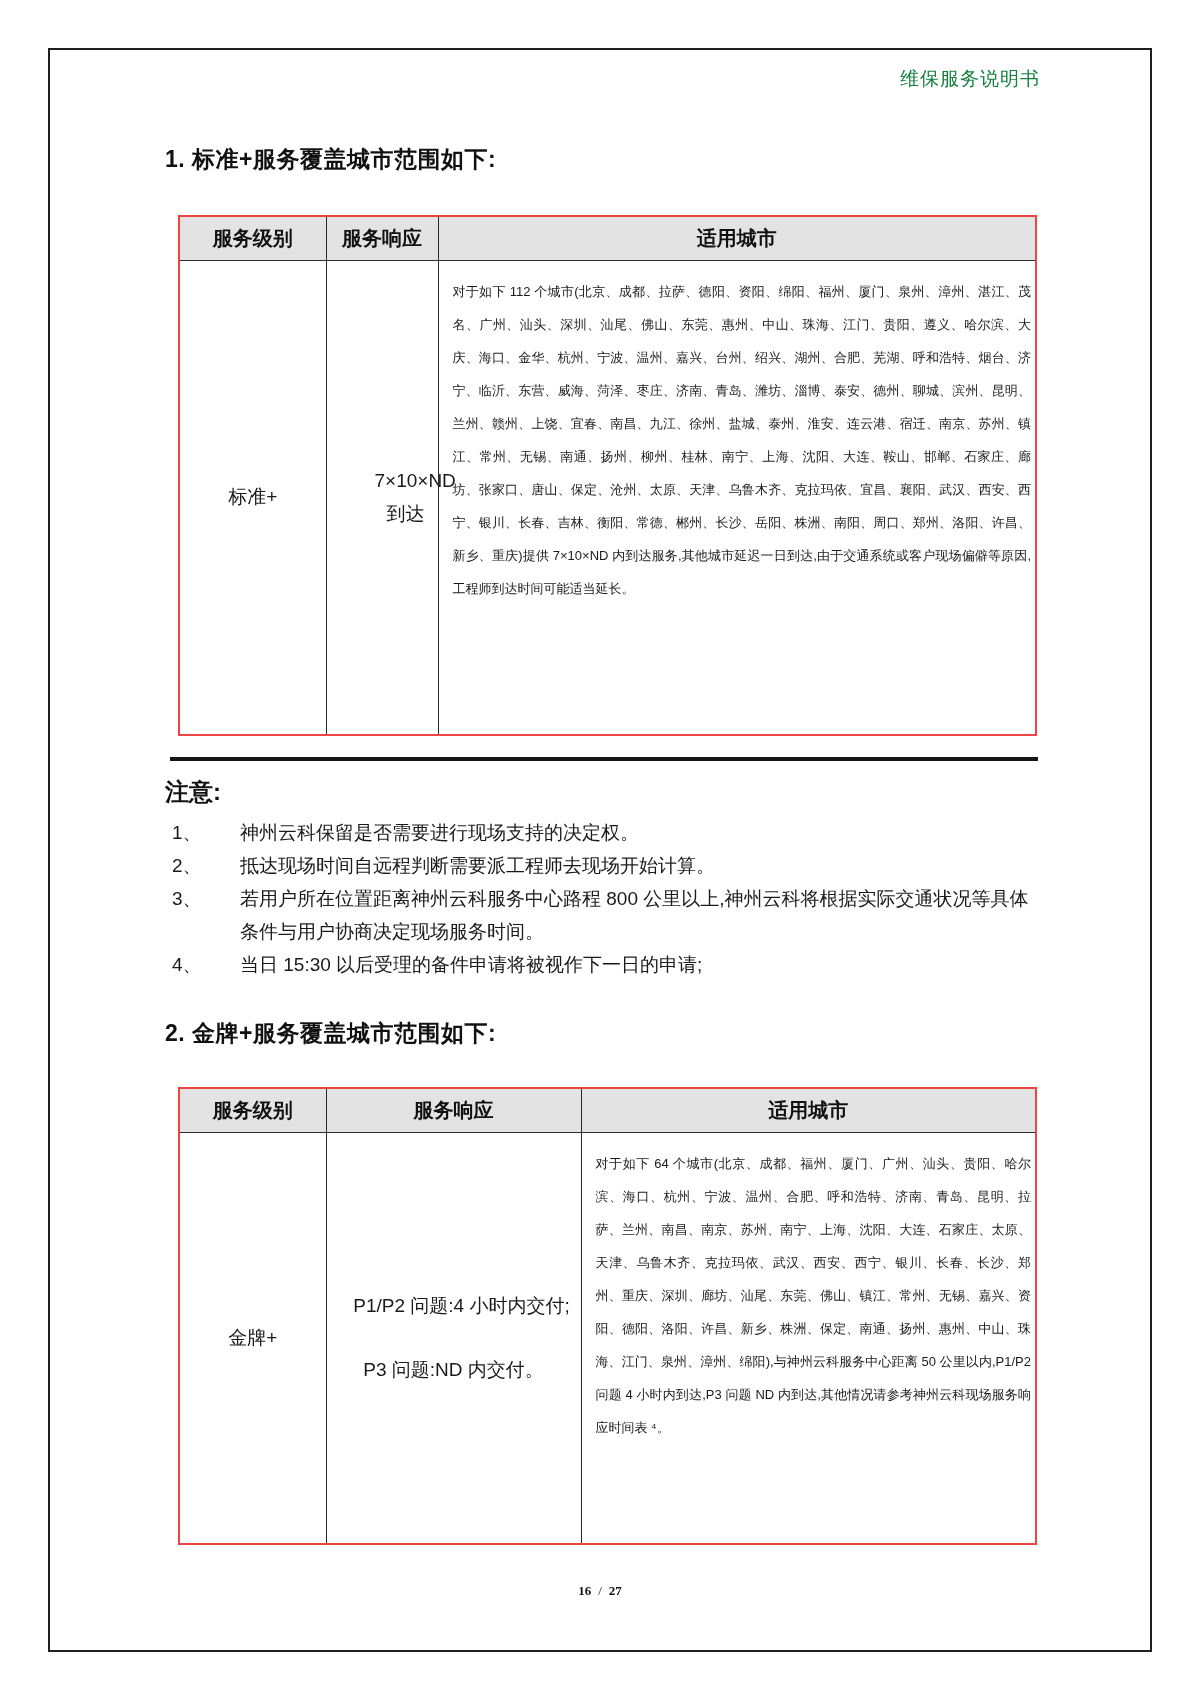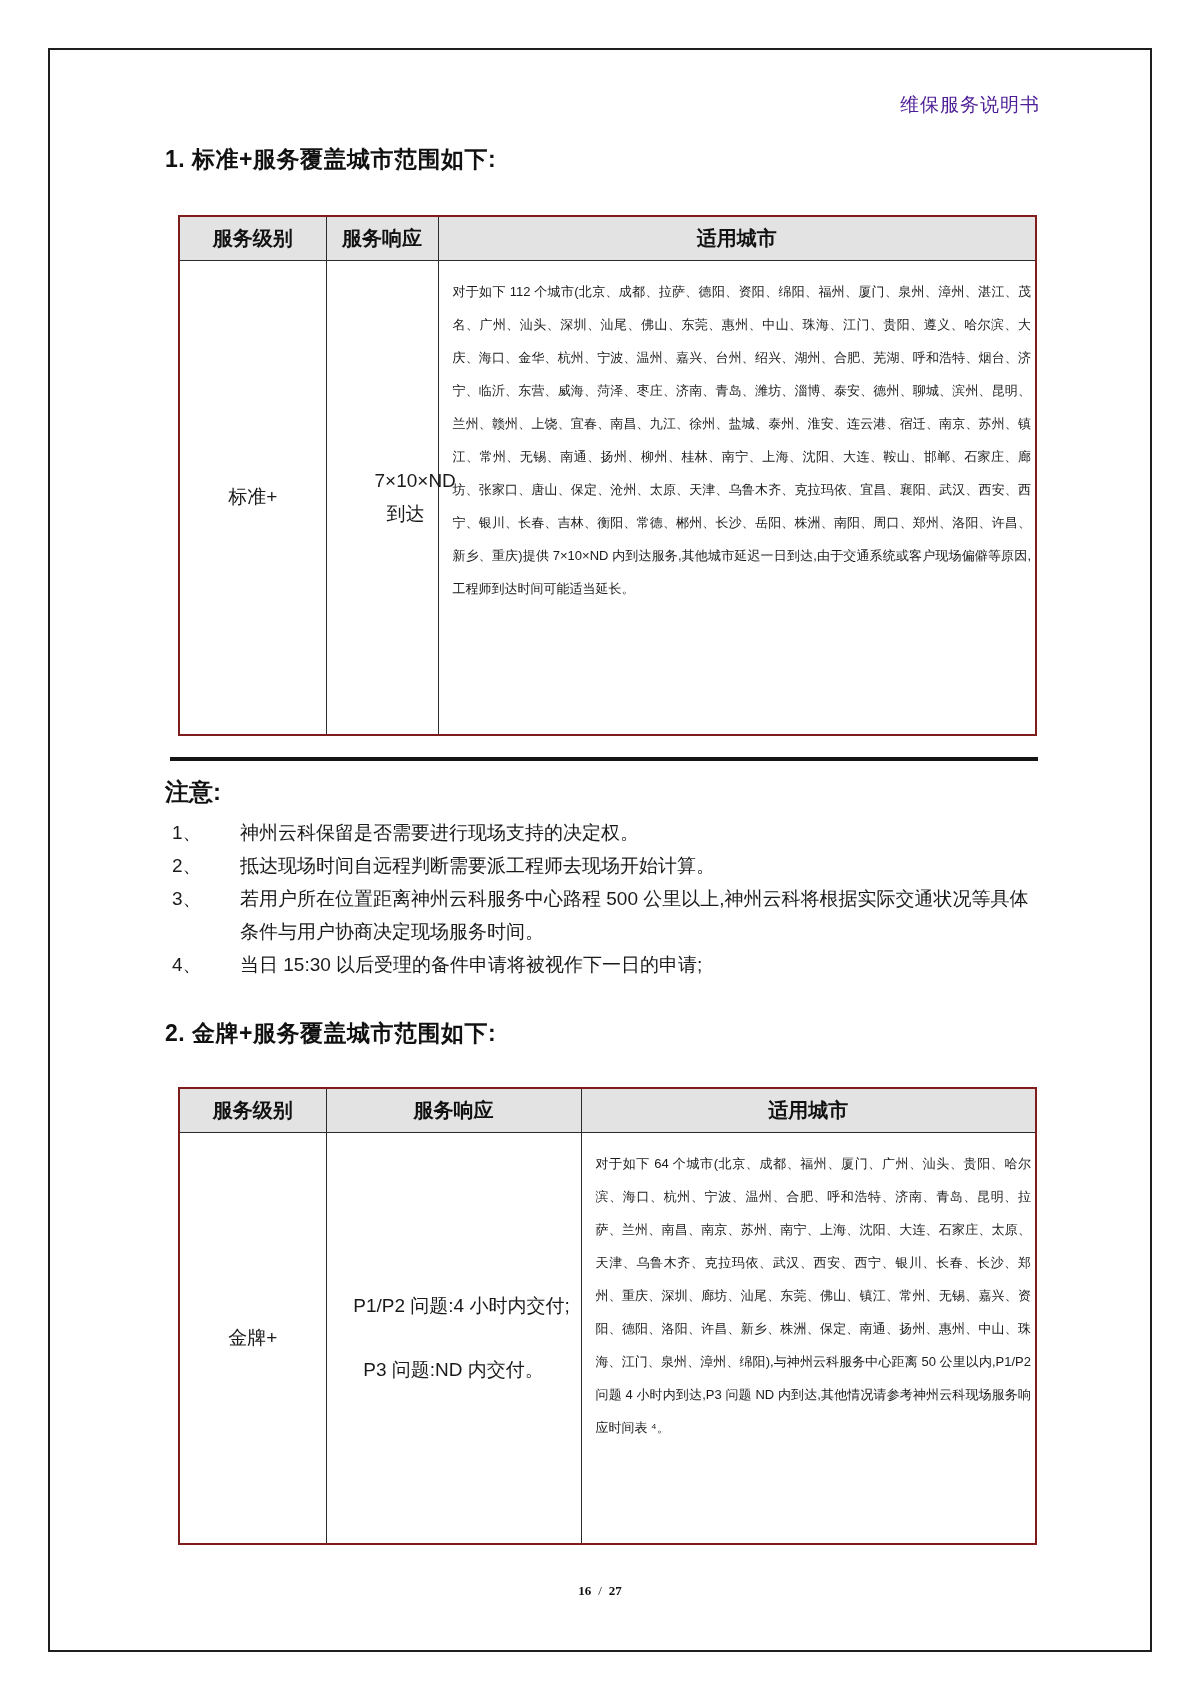"维保服务说明书" .doc-header { color: #4c1d95 -> #15803d; top: 92px -> 66px }
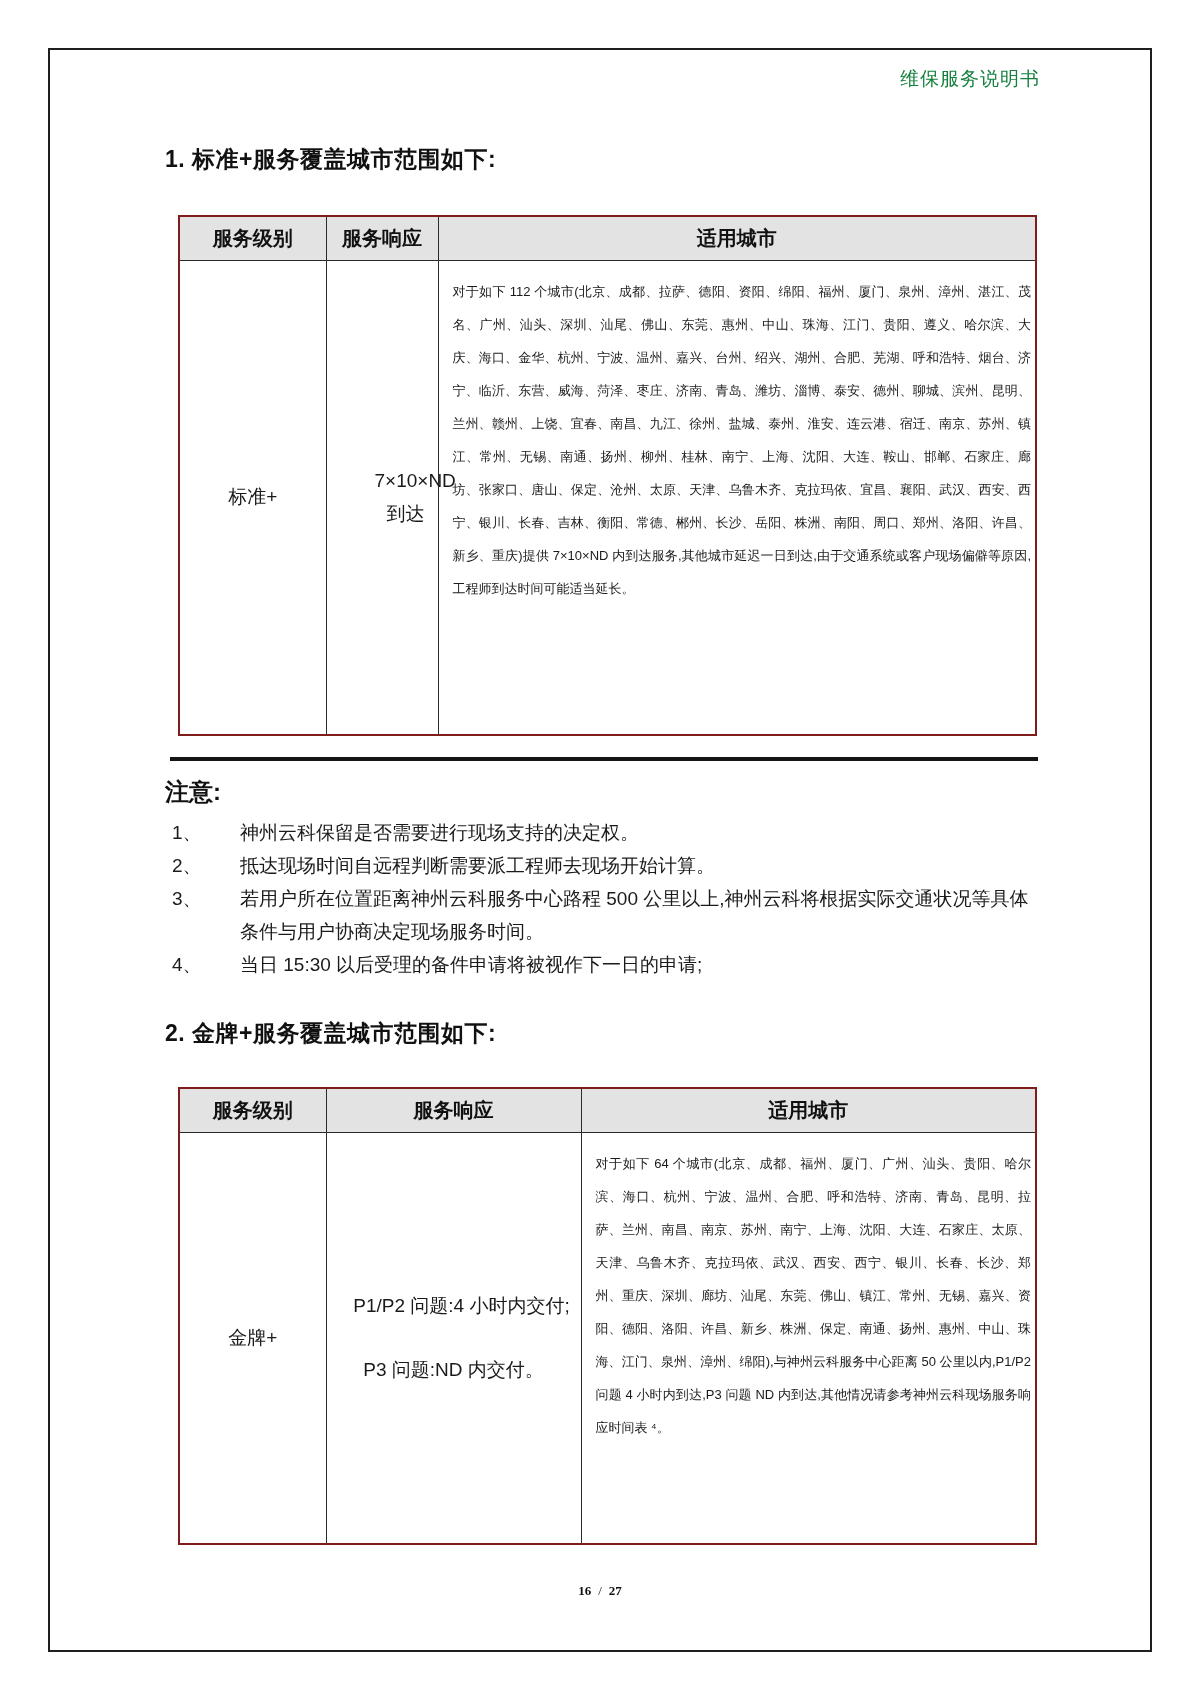"服务级别" table.svc-table { border: 2px solid #7f1d1d -> 2px solid #ef4444 }
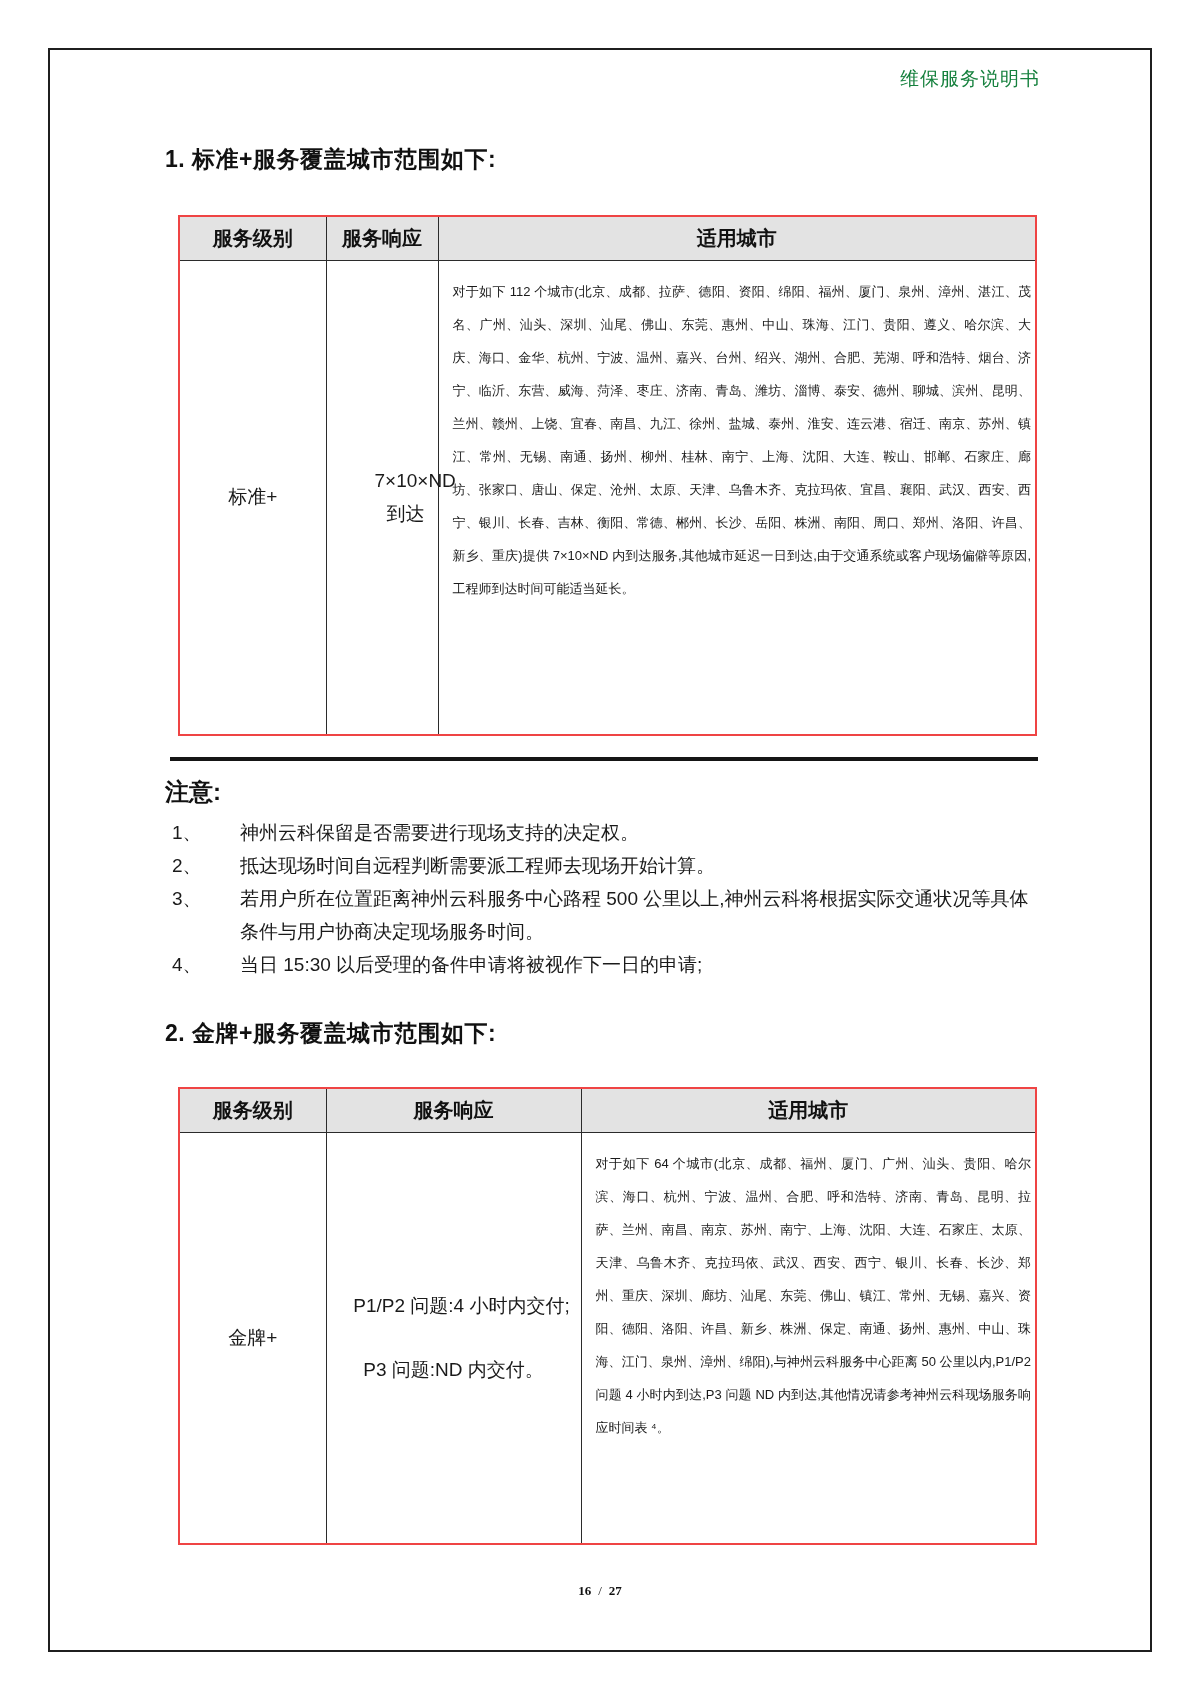"若用户所在位置距离神州云科服务中心路程 500" span.note-text { text: 500 -> 800 }
